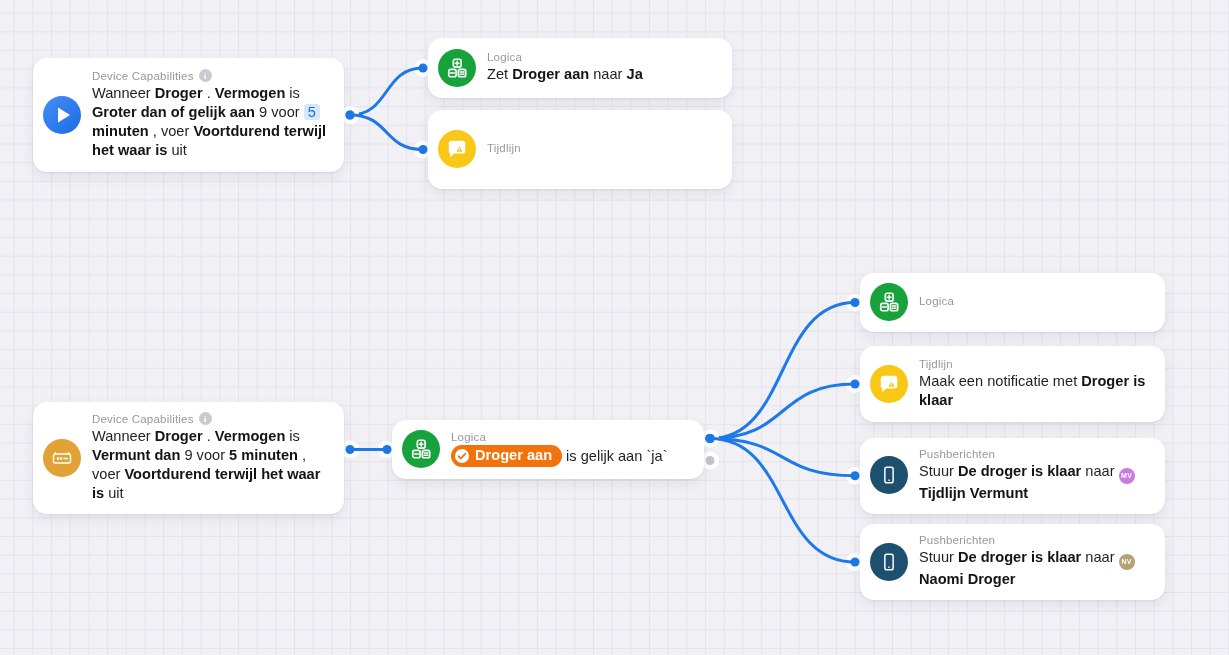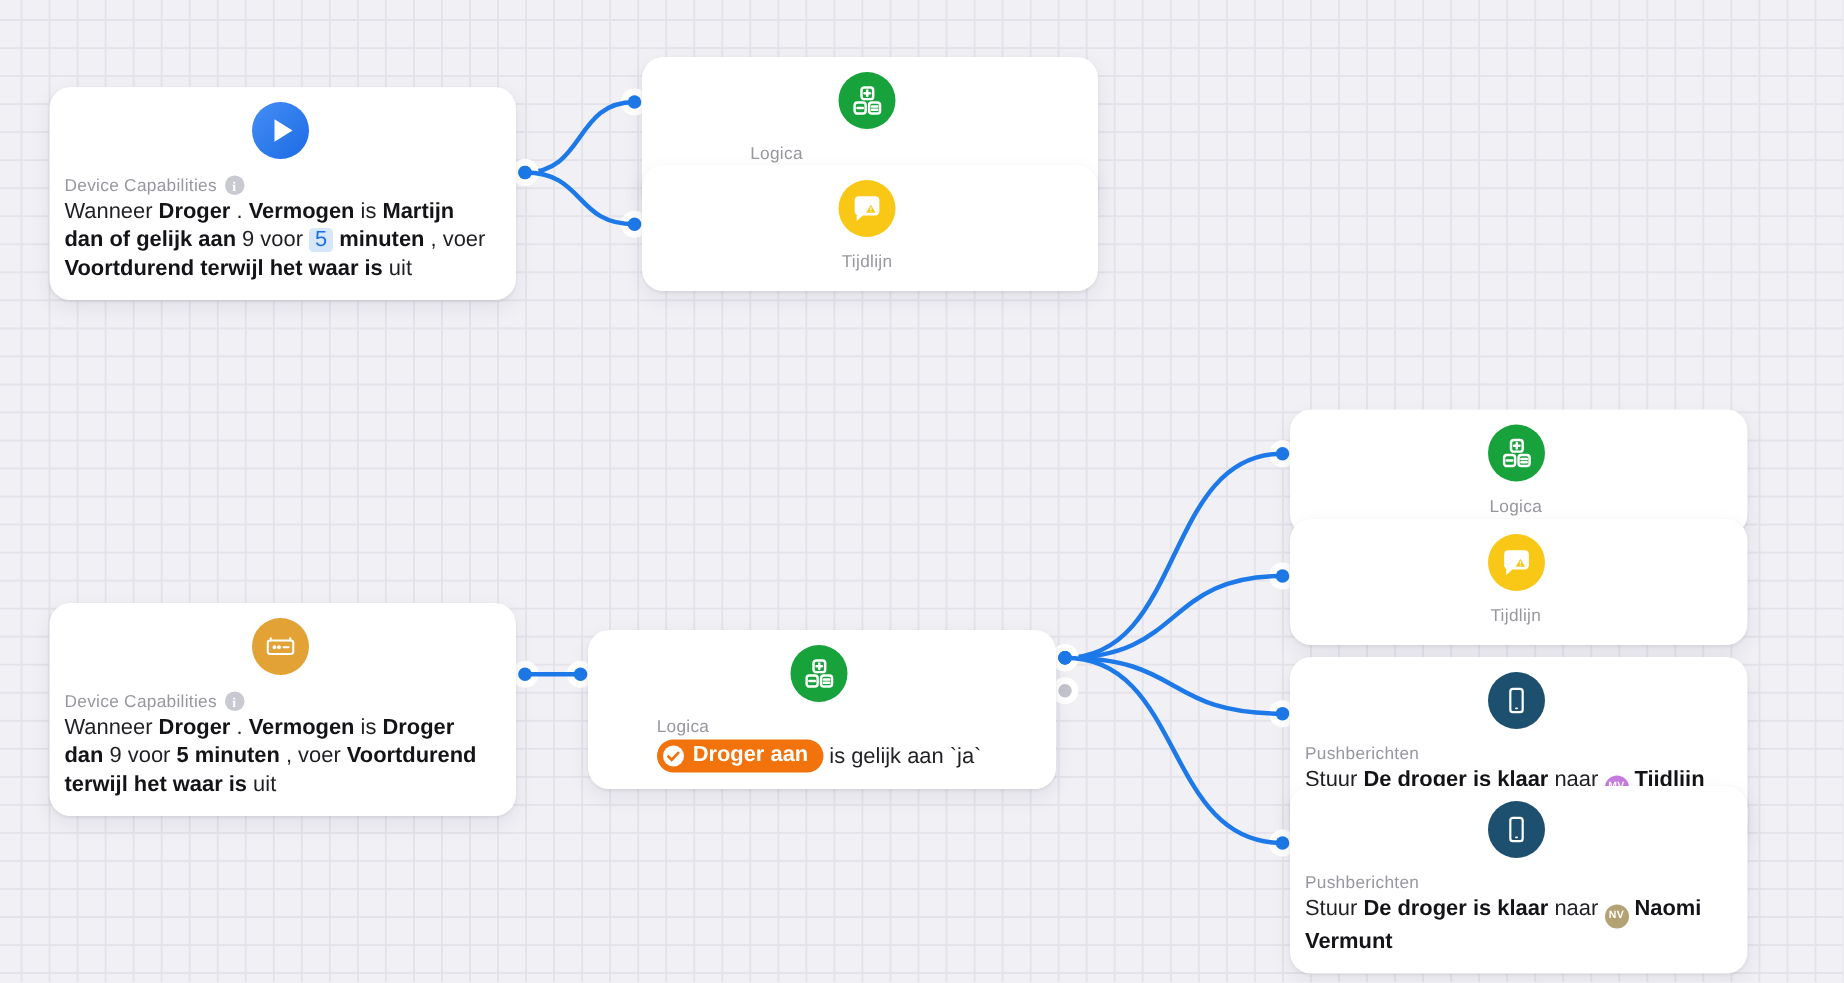"Logica" .card { flex-direction: column -> none }
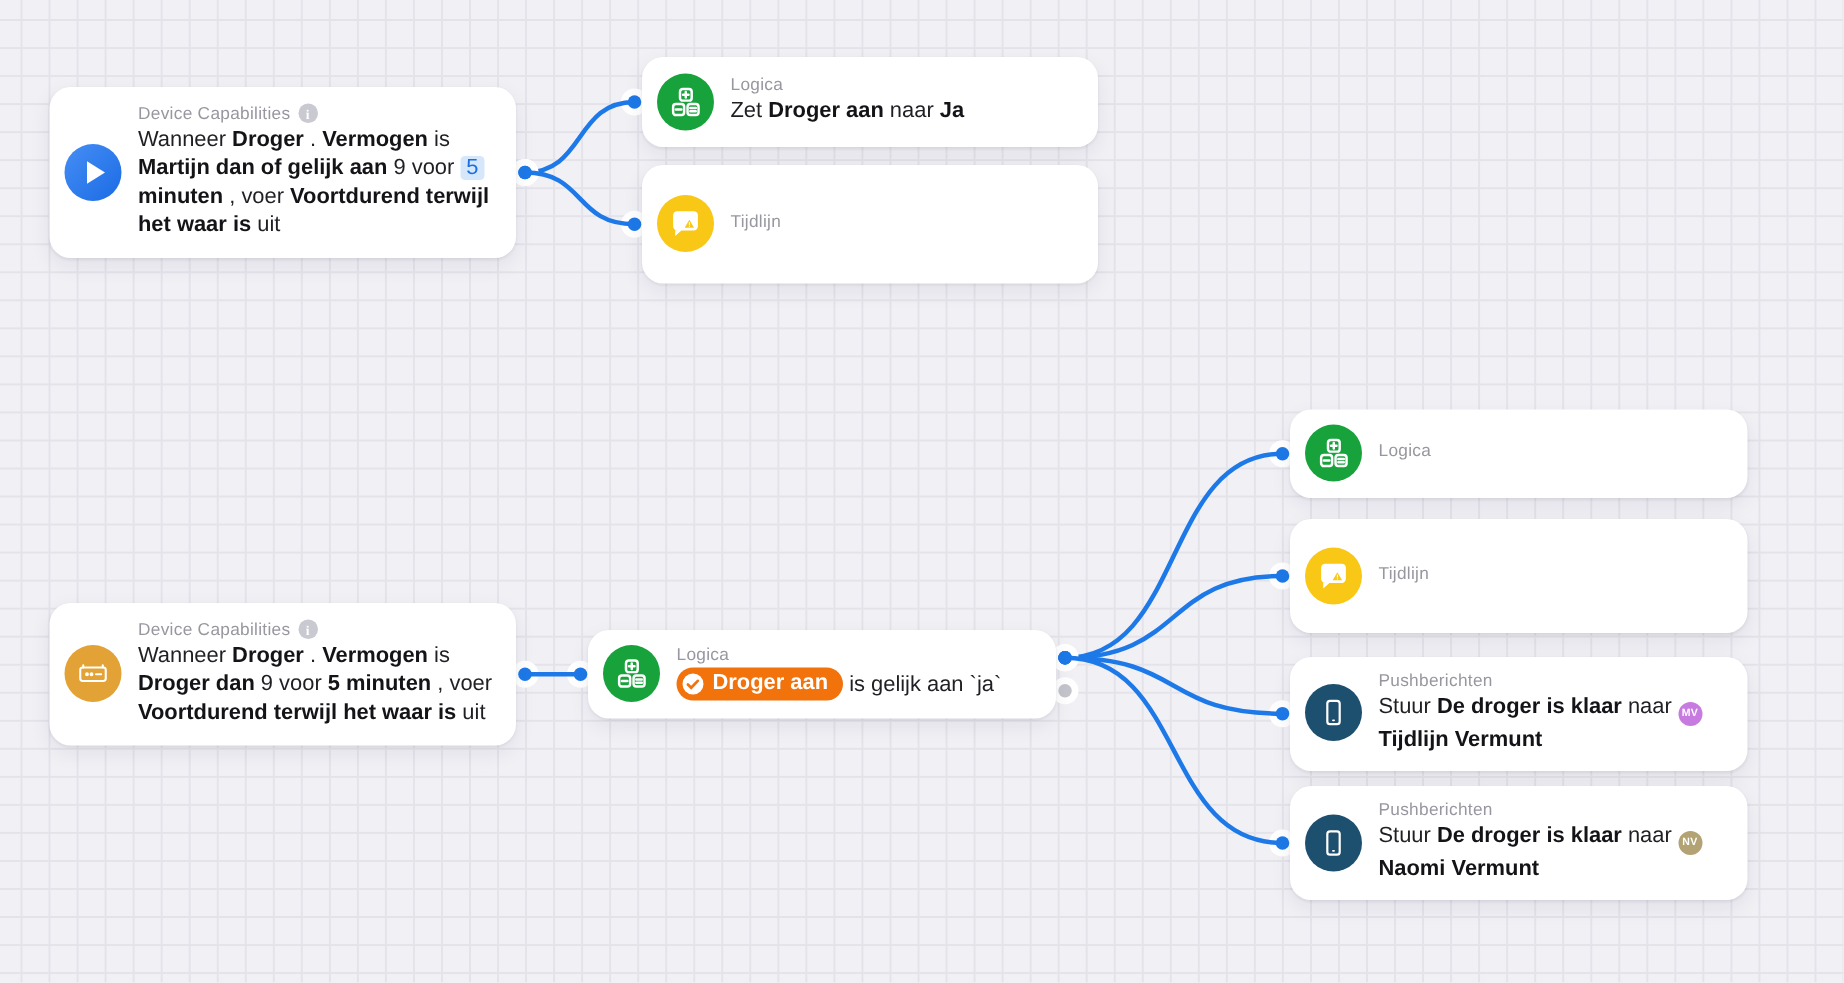"Martijn dan of gelijk aan" b { text: Martijn -> Groter }
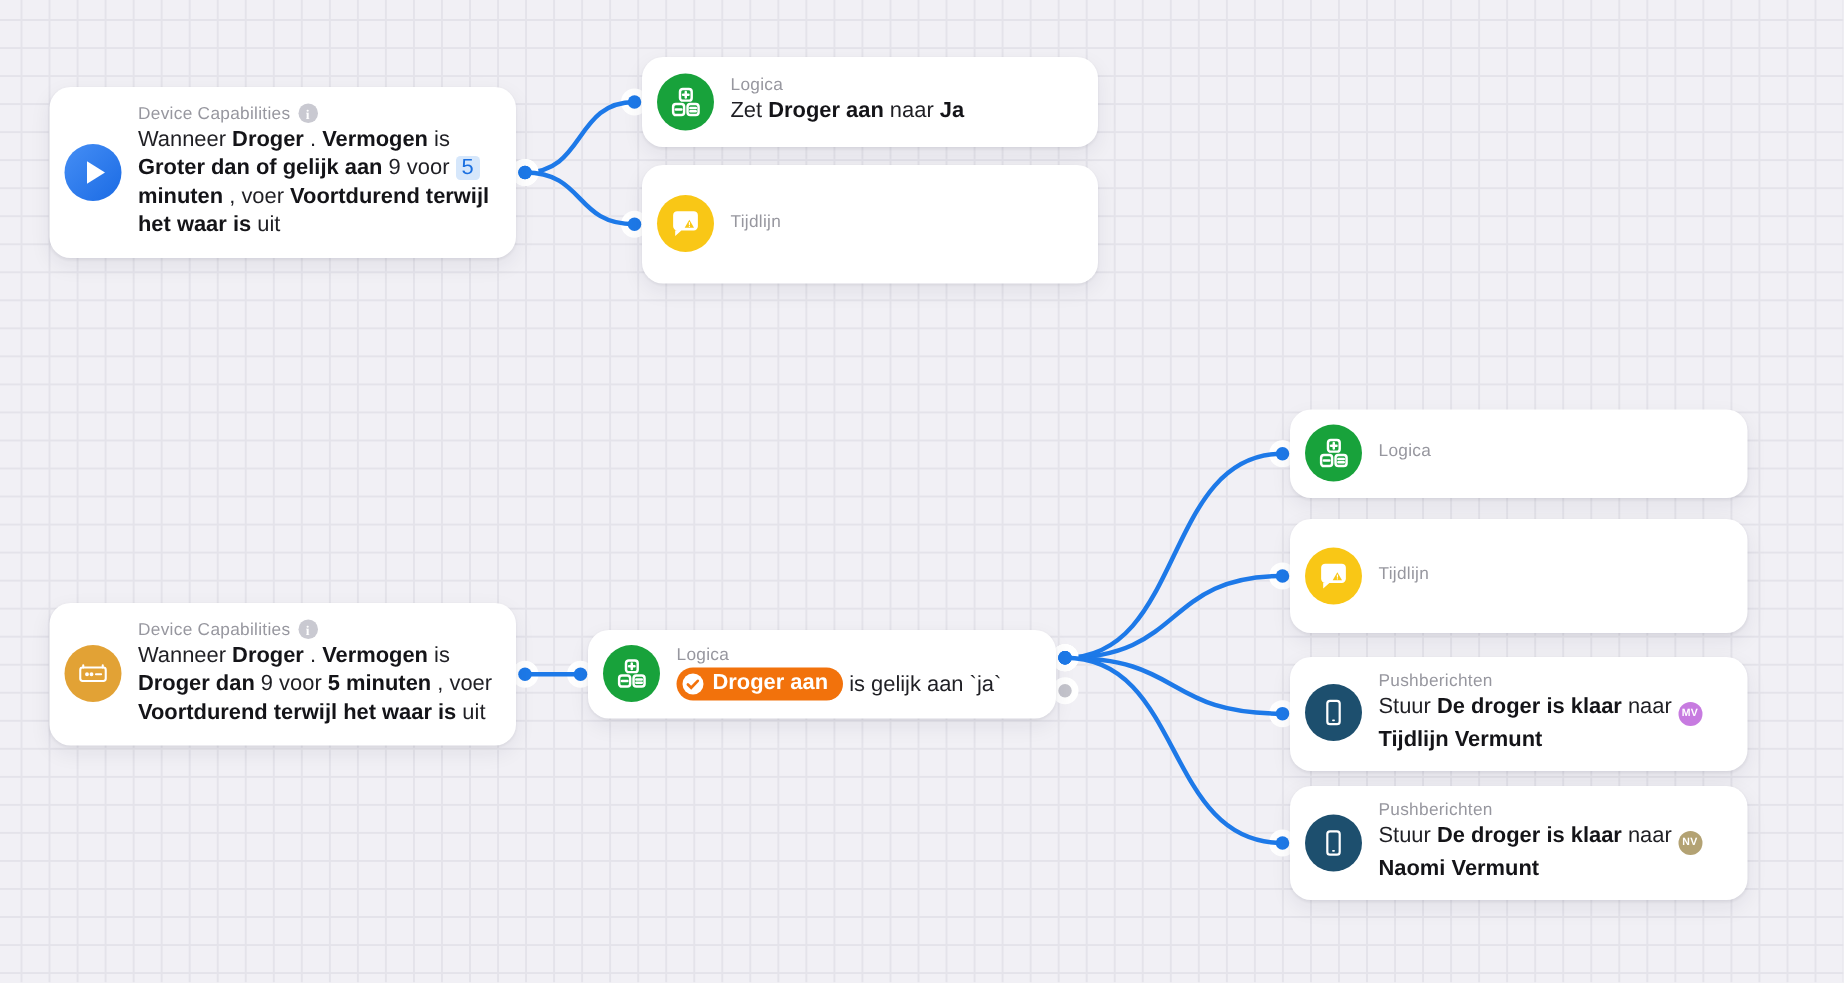"Maak een notificatie met Droger" div.body { html: none -> <div>Maak een notificatie met <b>Droger is klaar</b></div> }
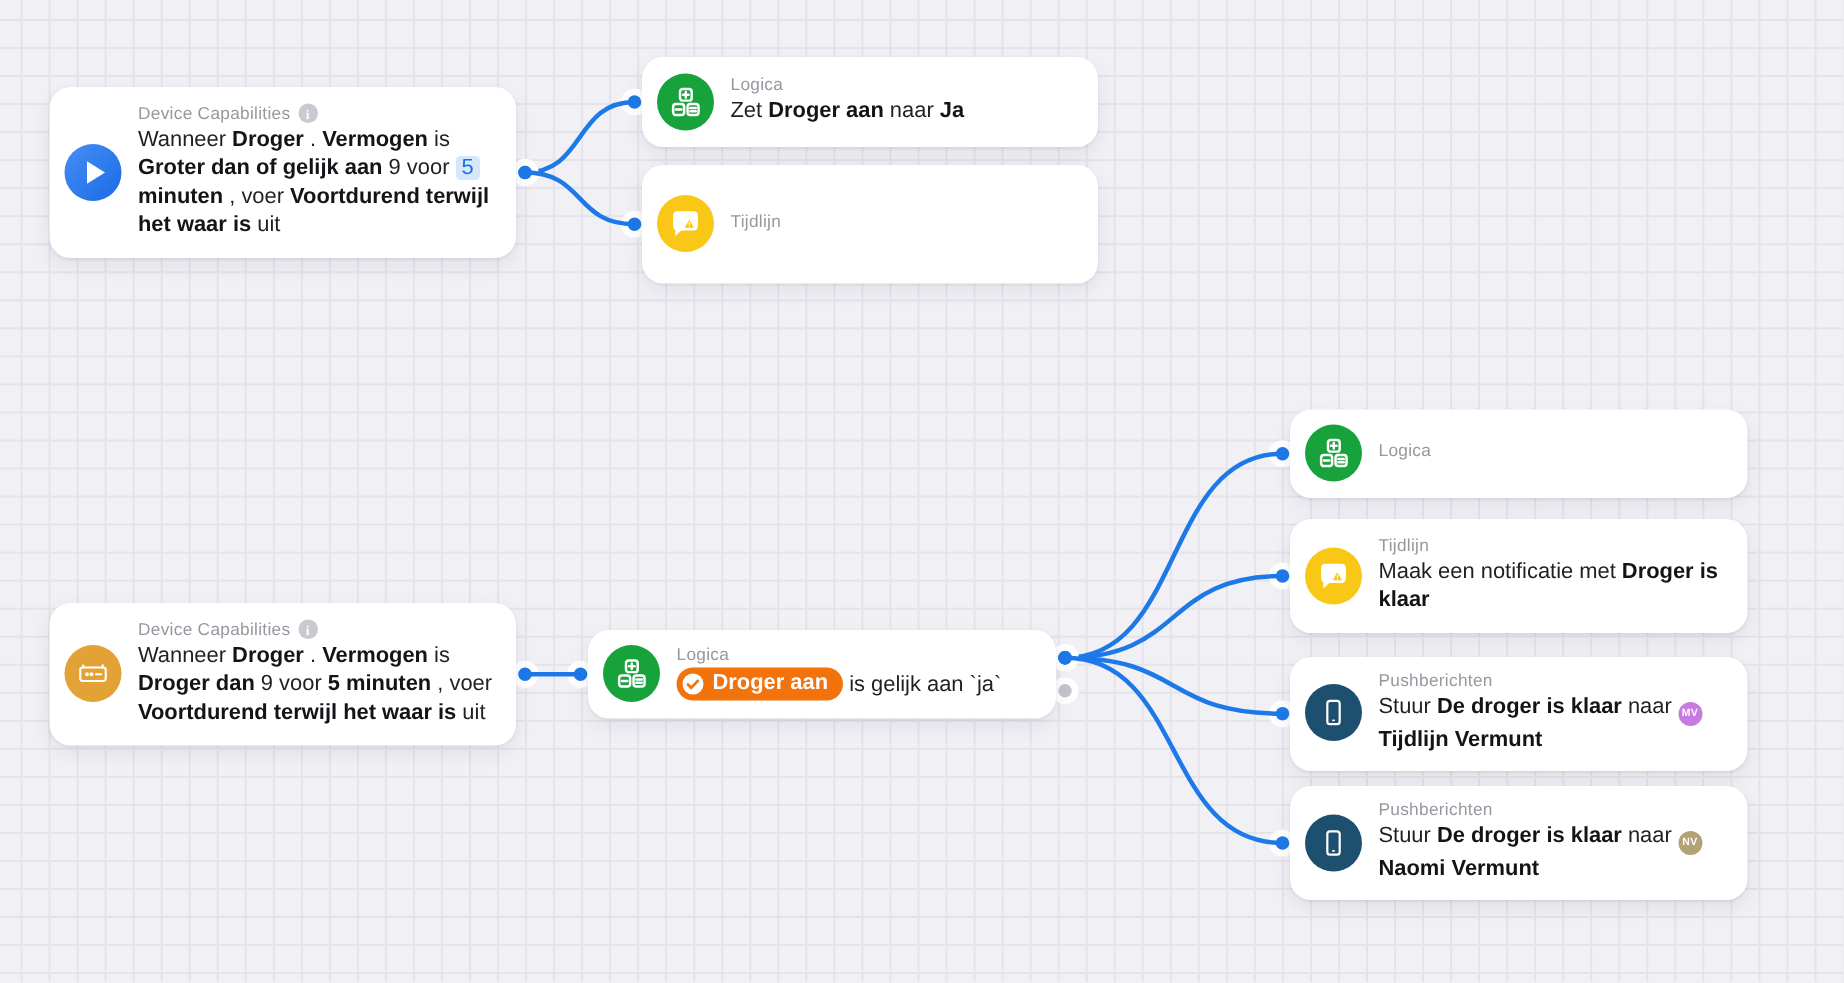"Droger dan" b { text: Droger -> Vermunt }
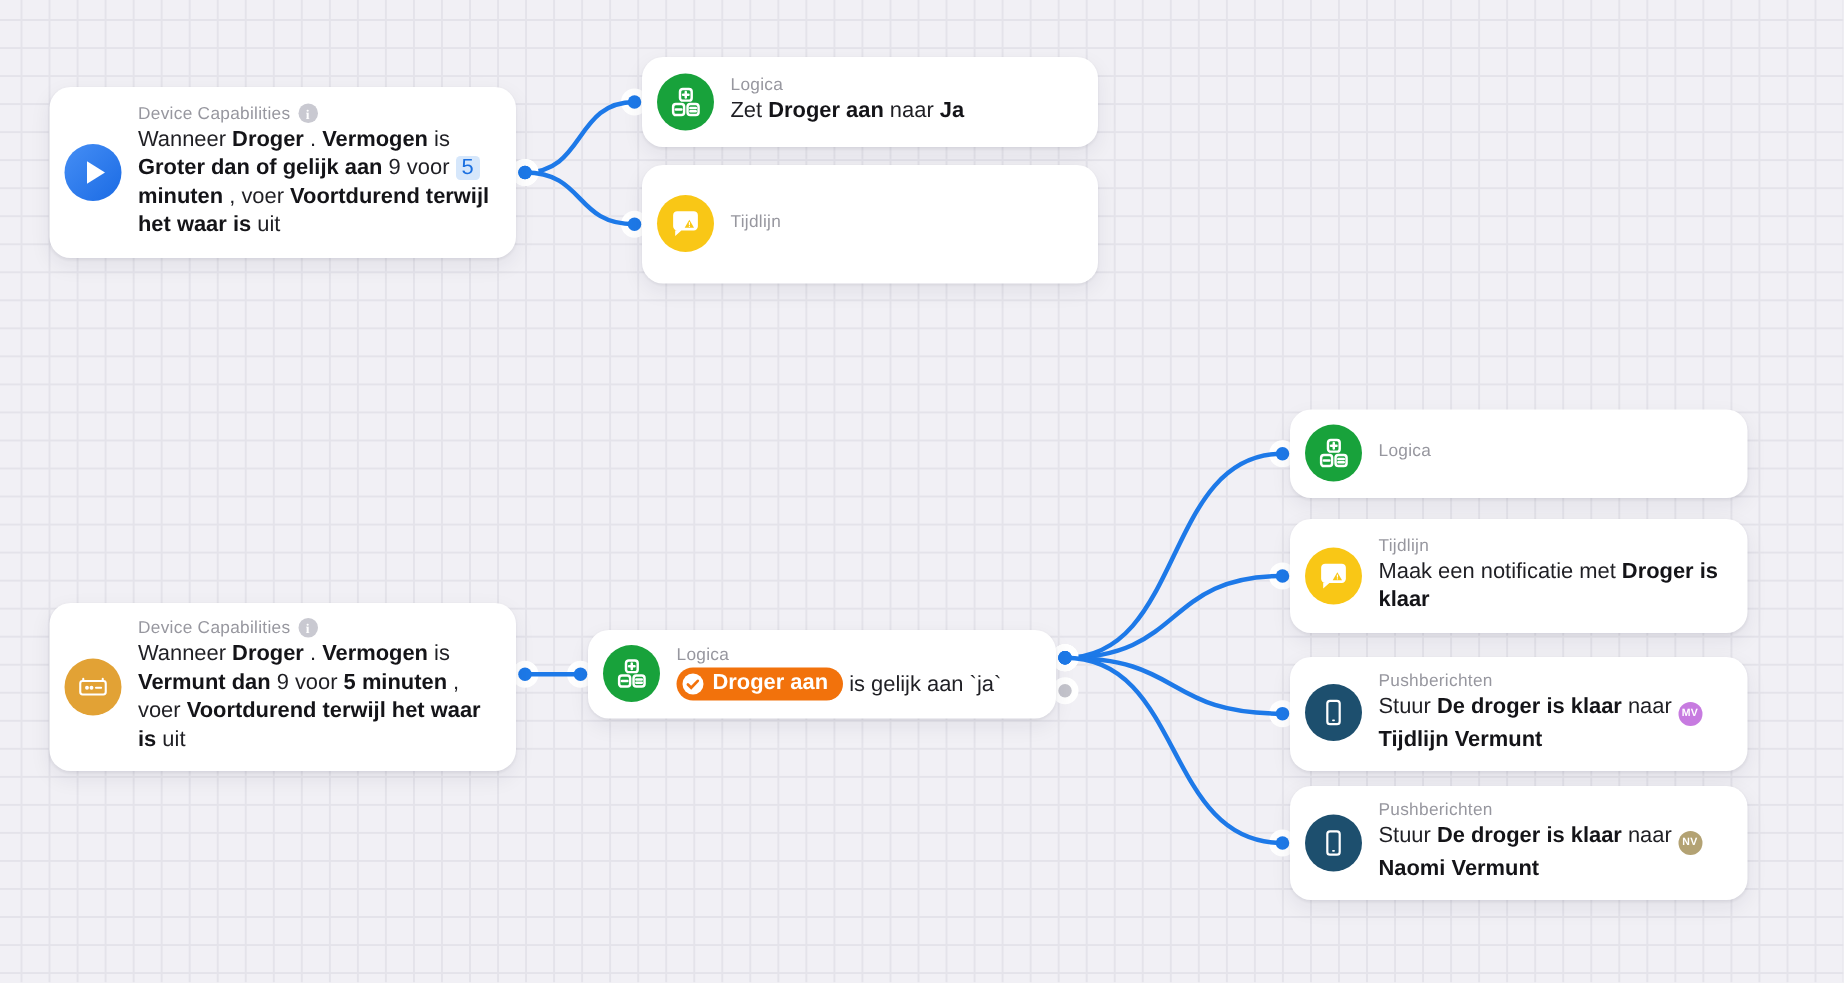"Naomi Vermunt" b { text: Vermunt -> Droger }
